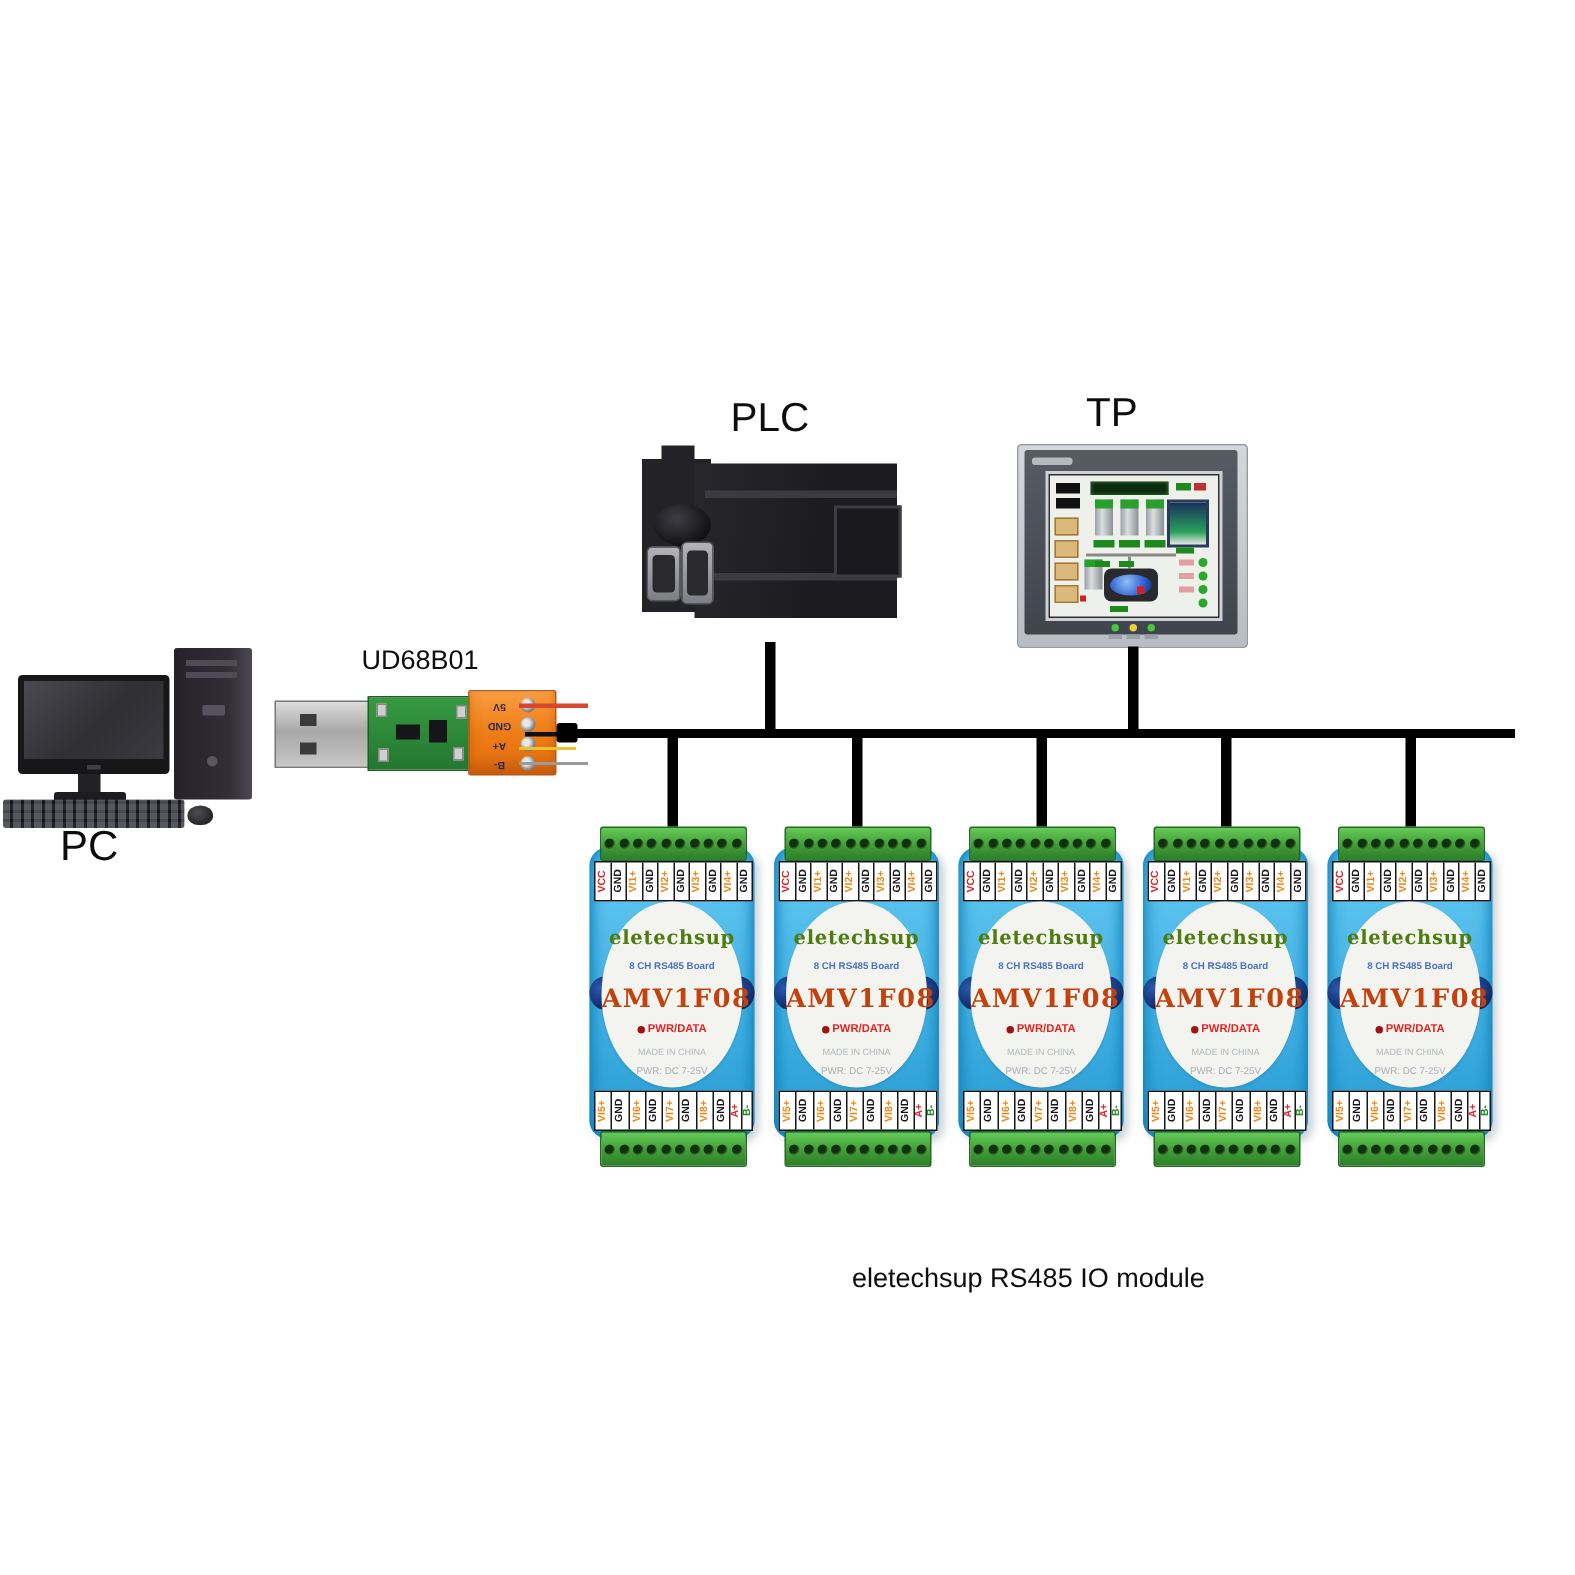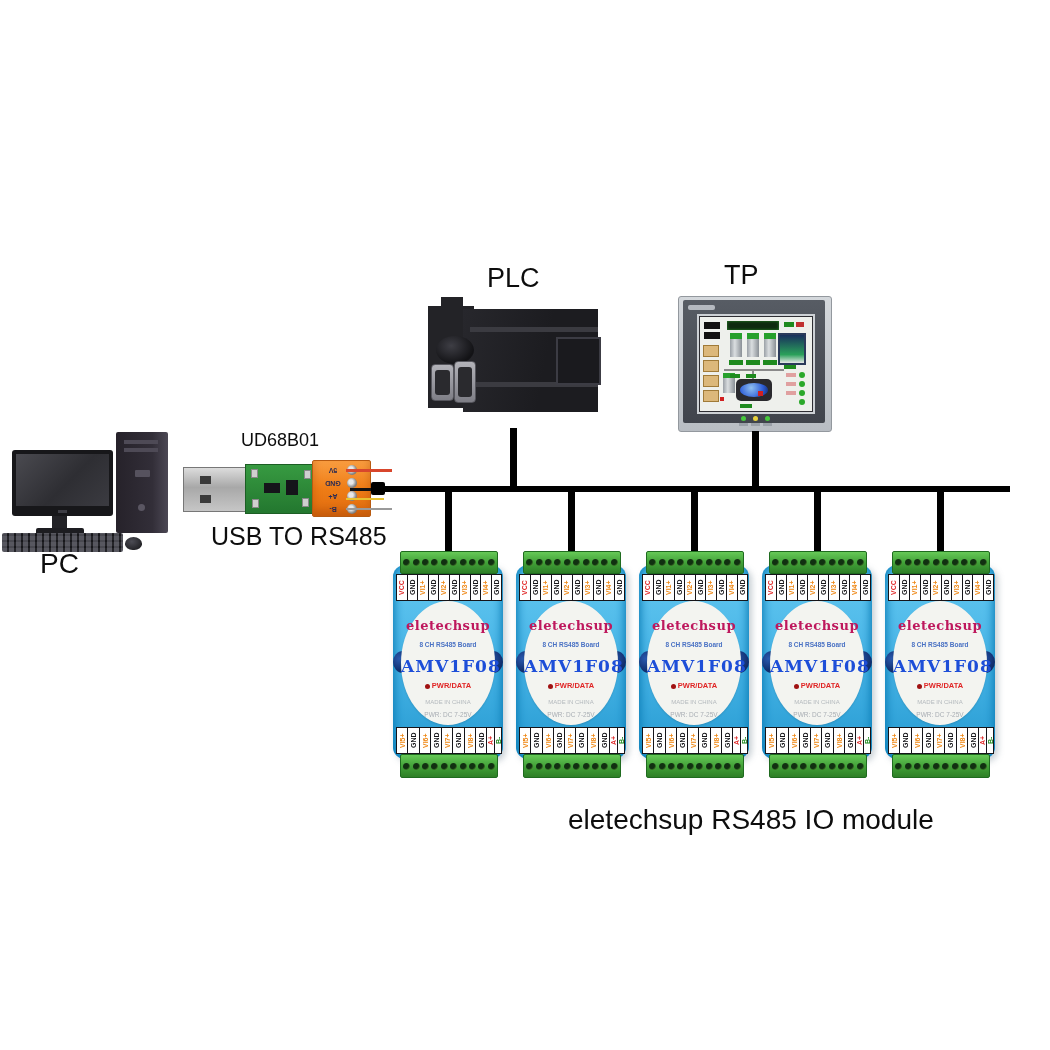"USB TO RS485" div.lbl { html: <div>USB TO RS485</div> -> none }
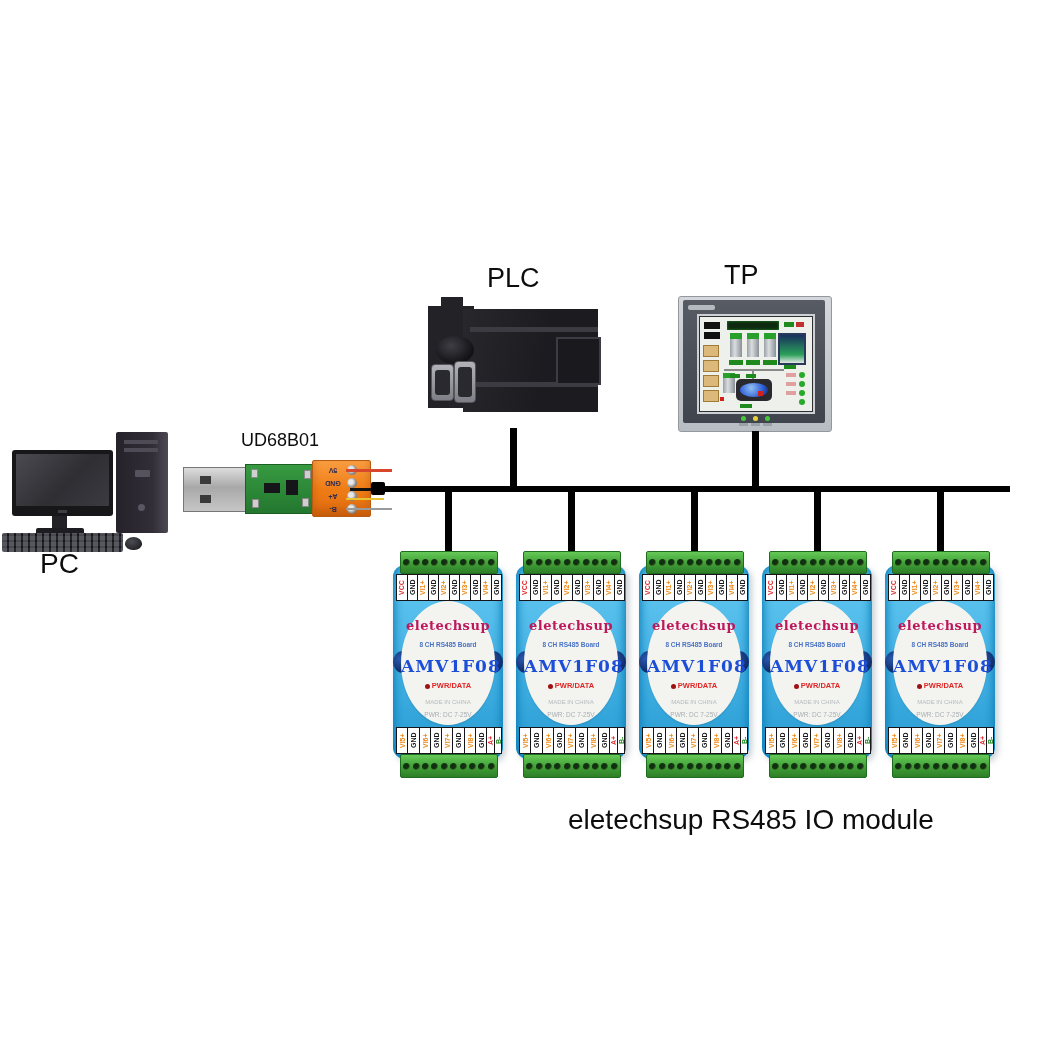"eletechsup" .brand { color: #be185d -> #4d7c0f }
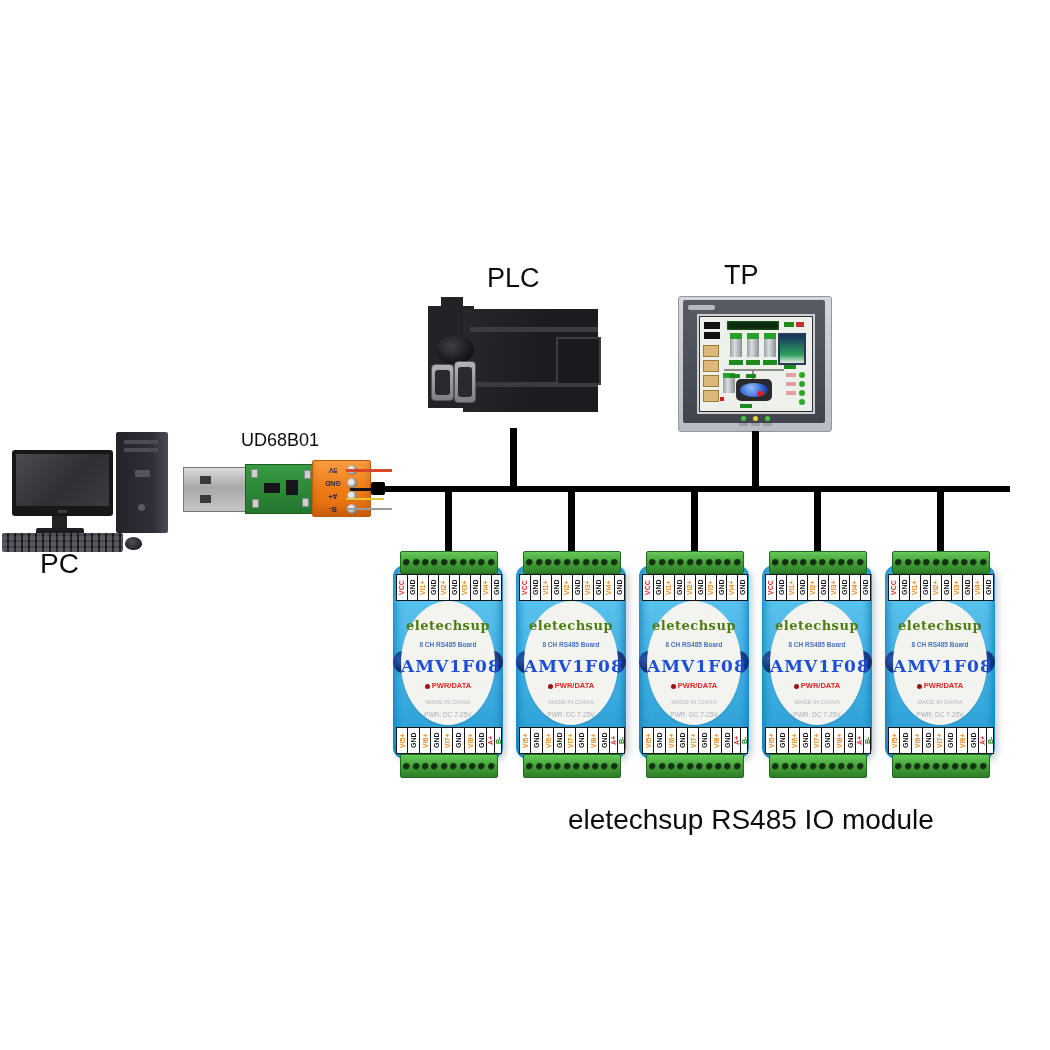"AMV1F08" .model { color: #1d4ed8 -> #c2410c }
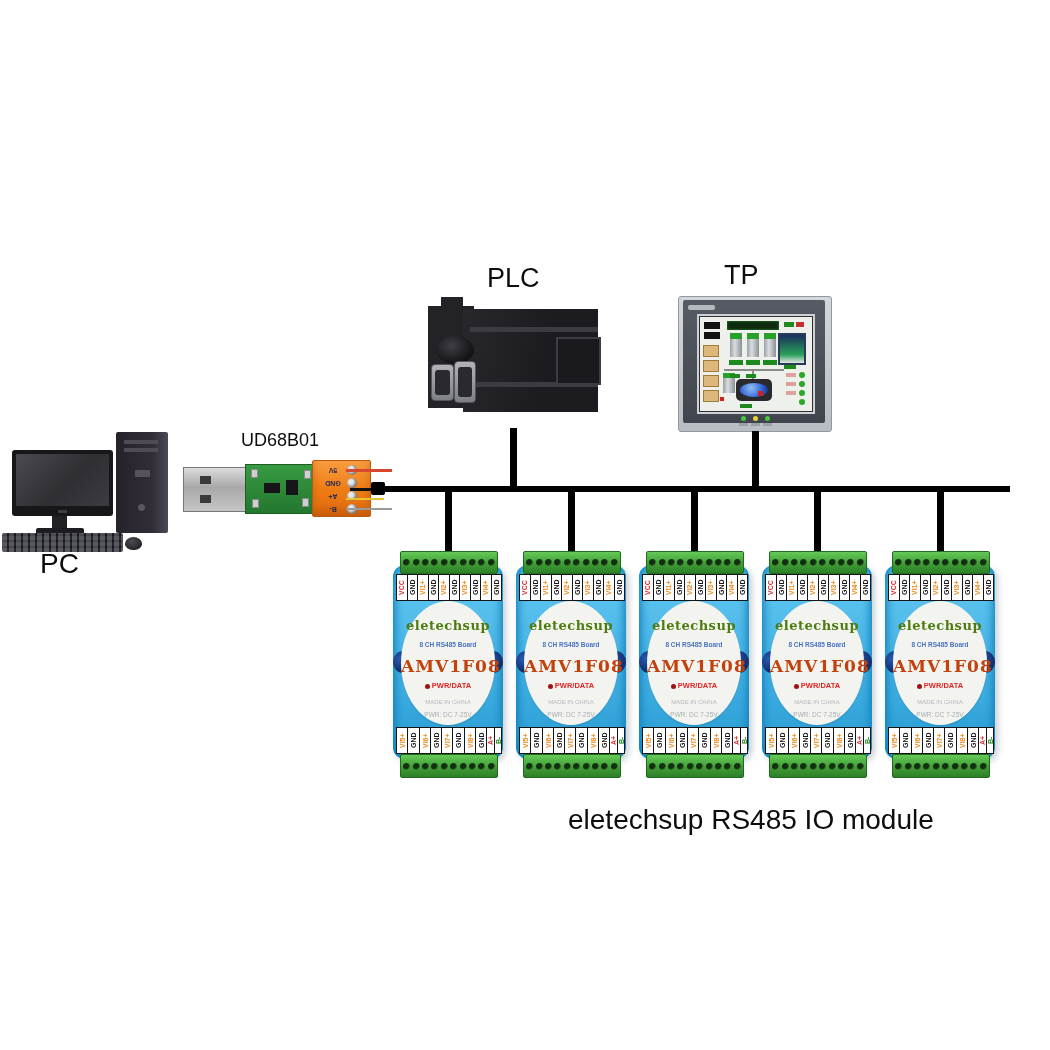"eletechsup RS485 IO module" div.lbl { font-size: 28px -> 18px; top: 804px -> 842px }
